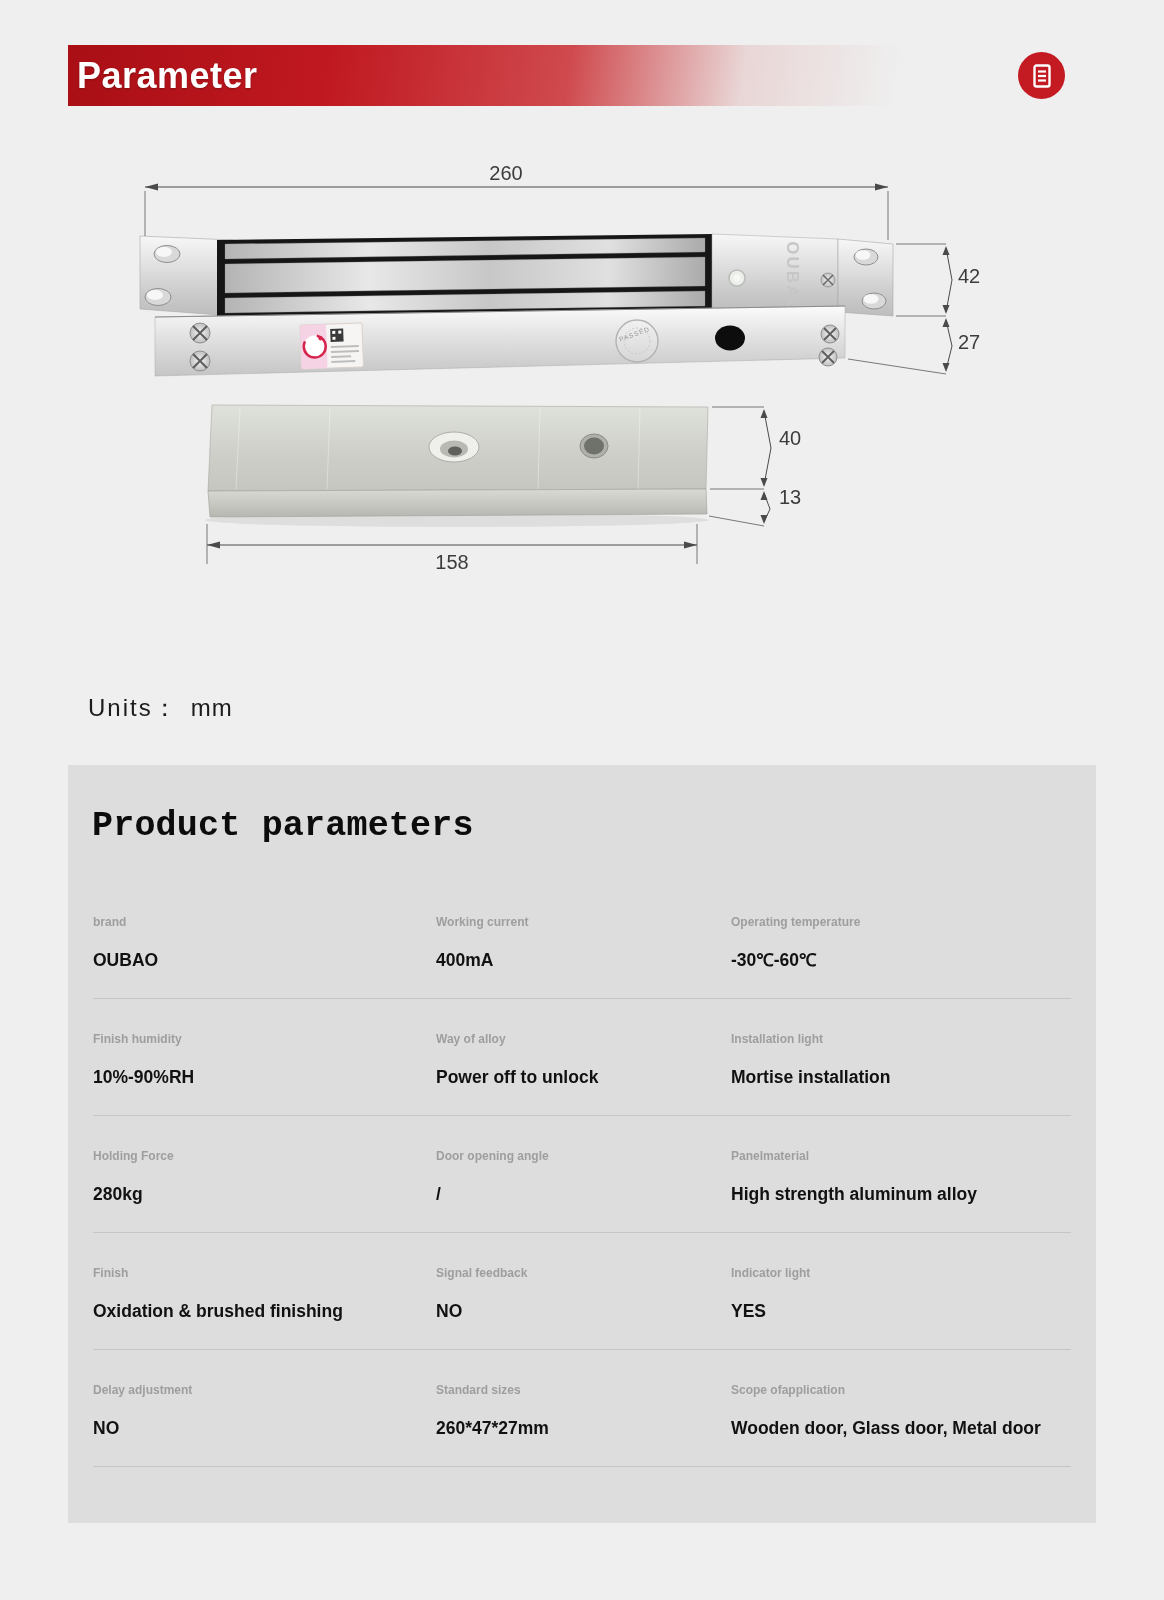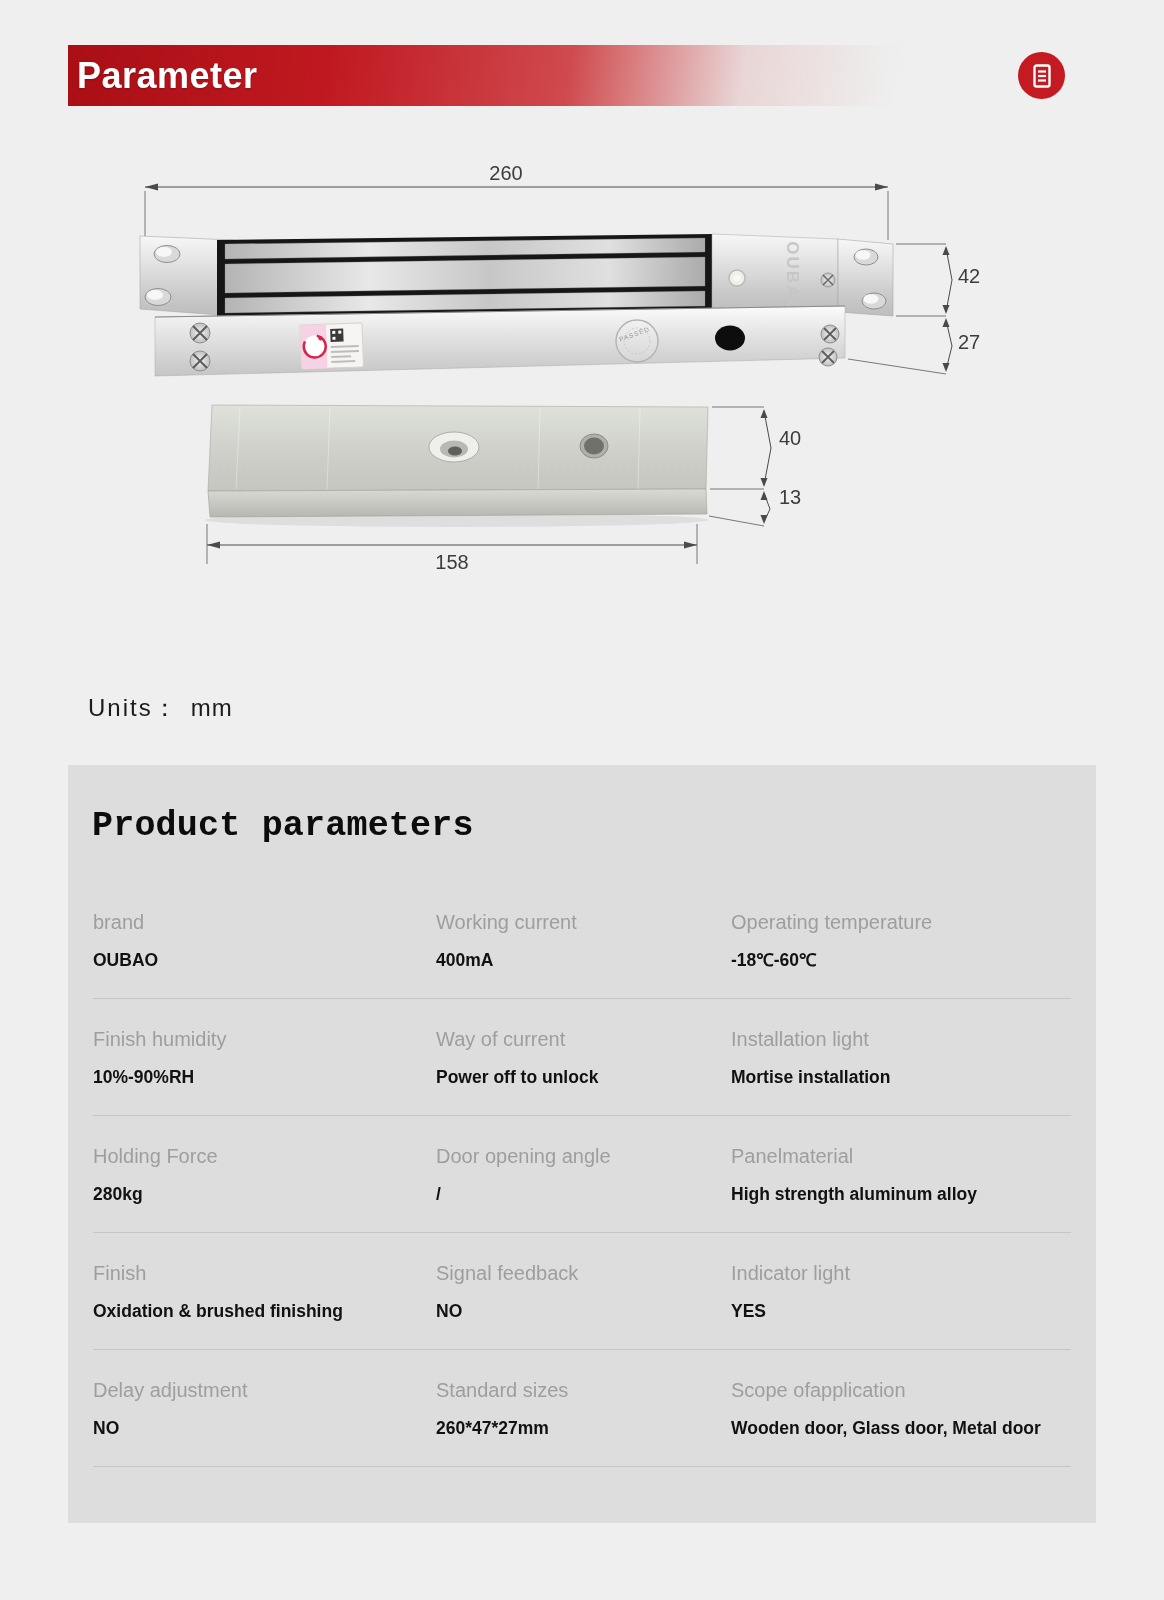"brand" .plabel { font-size: 20px -> 12px; font-weight: 400 -> 700 }
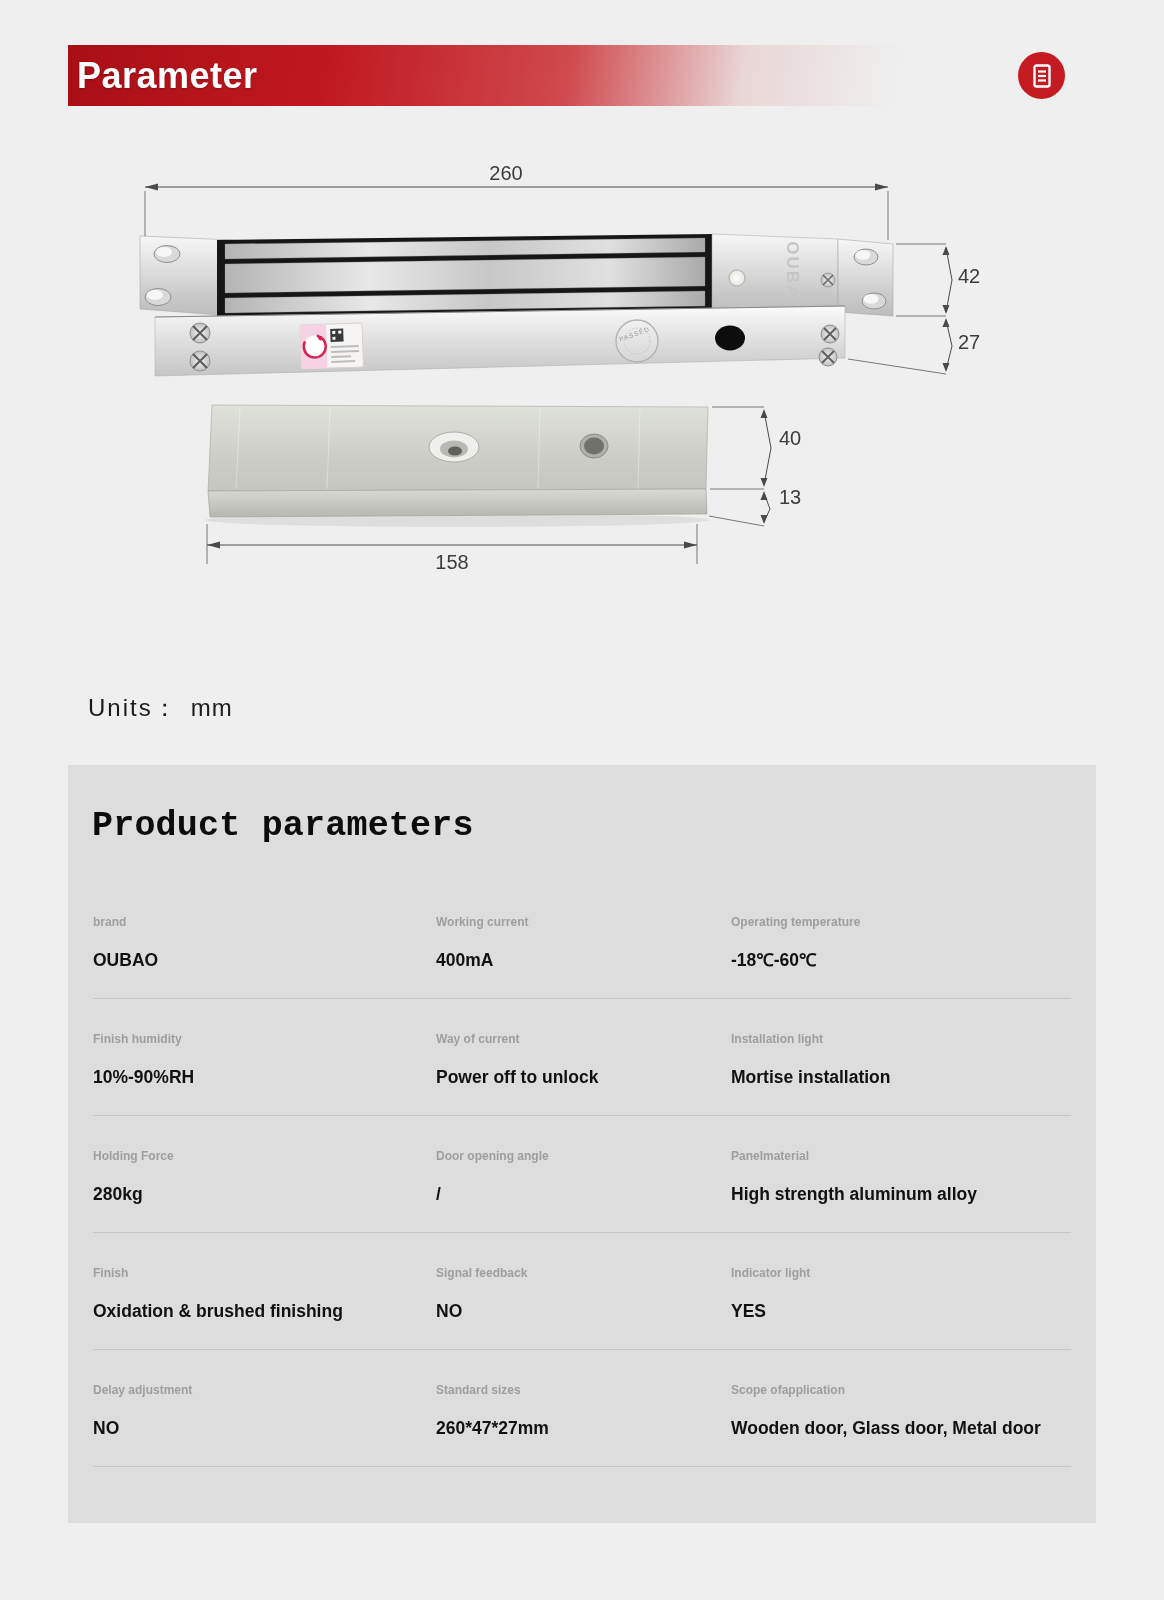"-18℃-60℃" p.pvalue { text: -18 -> -30 }
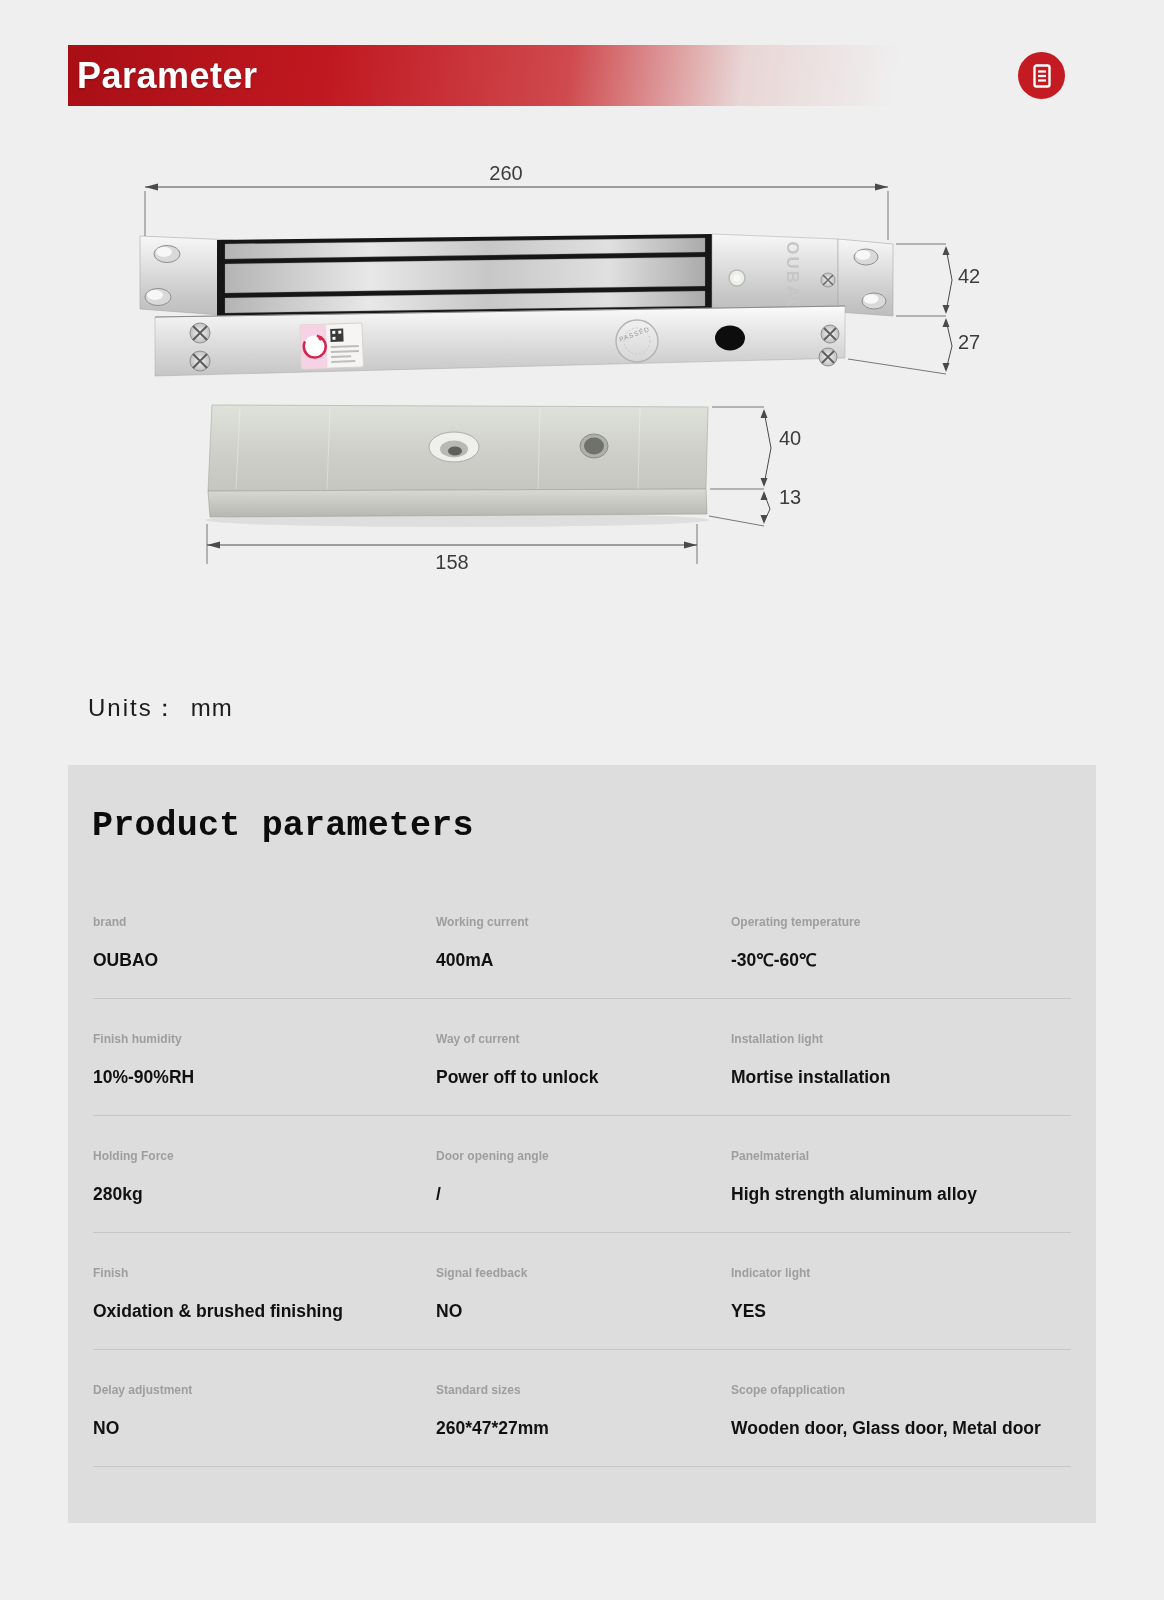"Way of current" p.plabel { text: current -> alloy }
